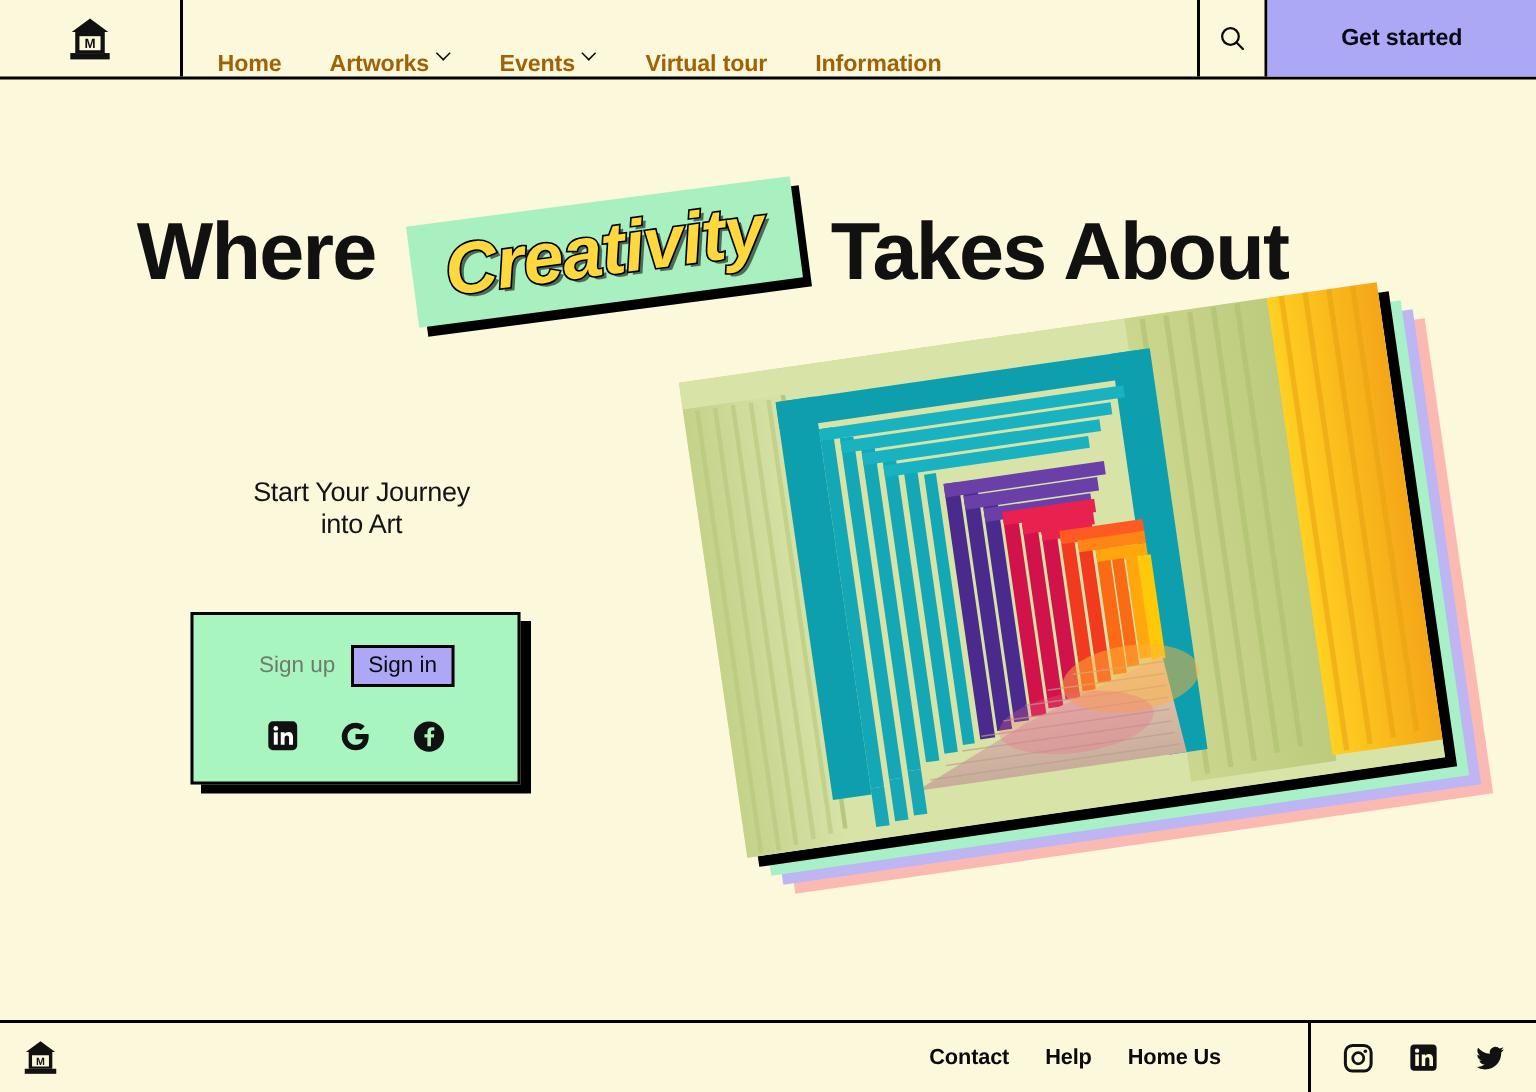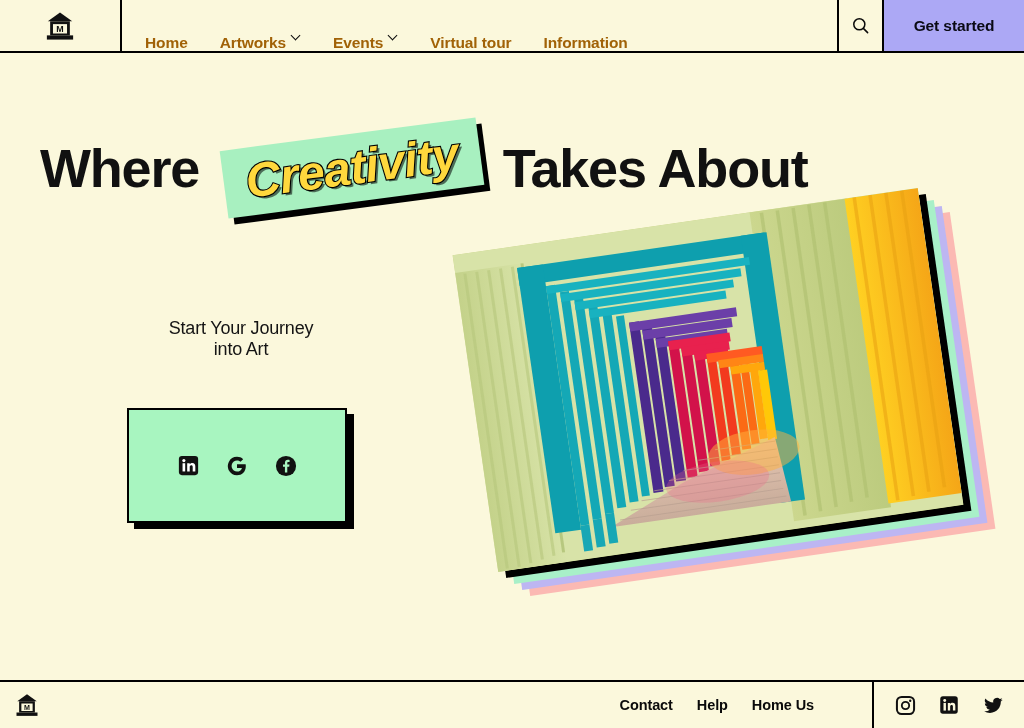"Get started" .cta-cell { width: 140px -> 179px }
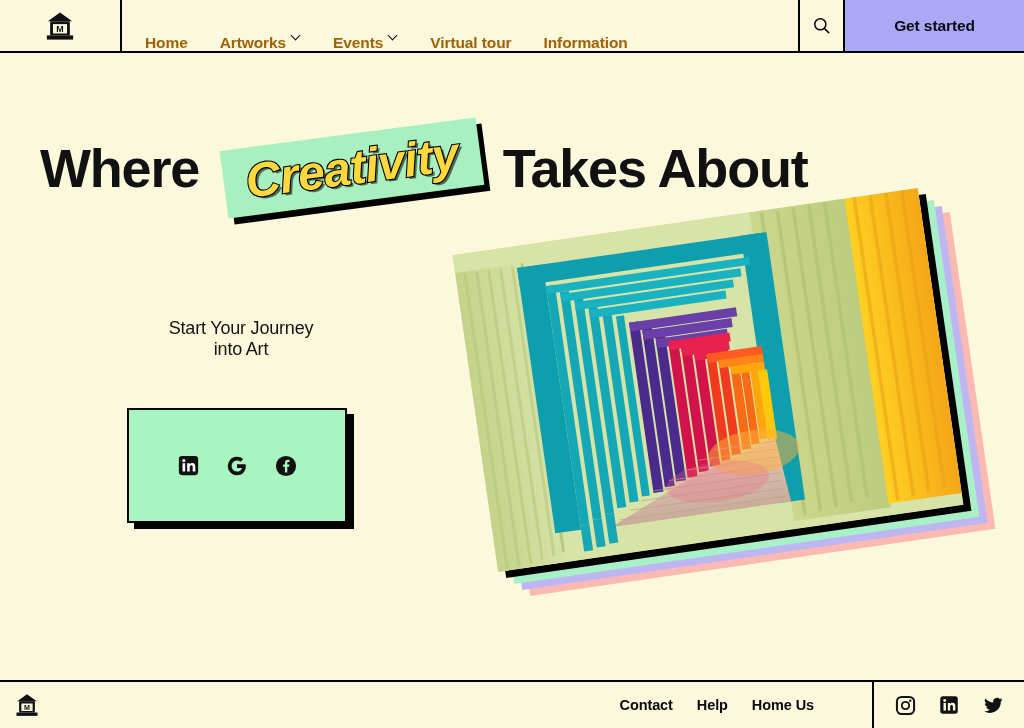"Where" .headline { text-align: none -> center }
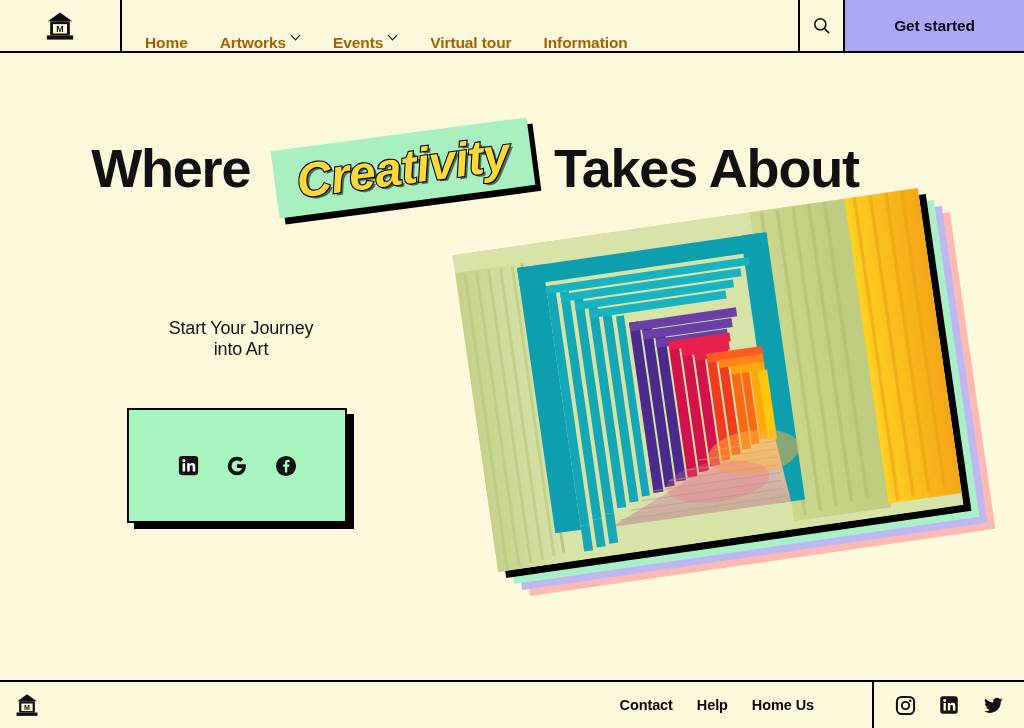"Sign up" div.auth-tabs { html: none -> <div> <span>Sign up</span> <span>Sign in</span> </div> }
